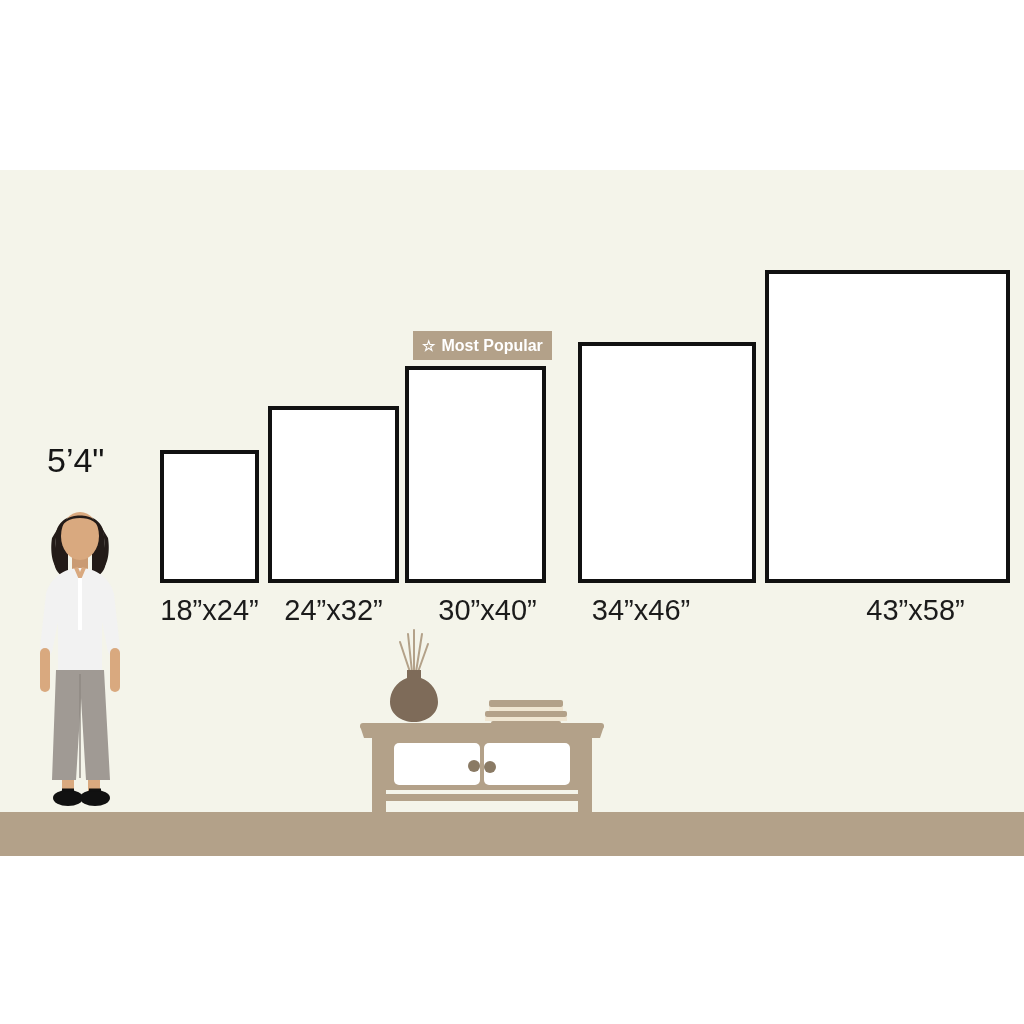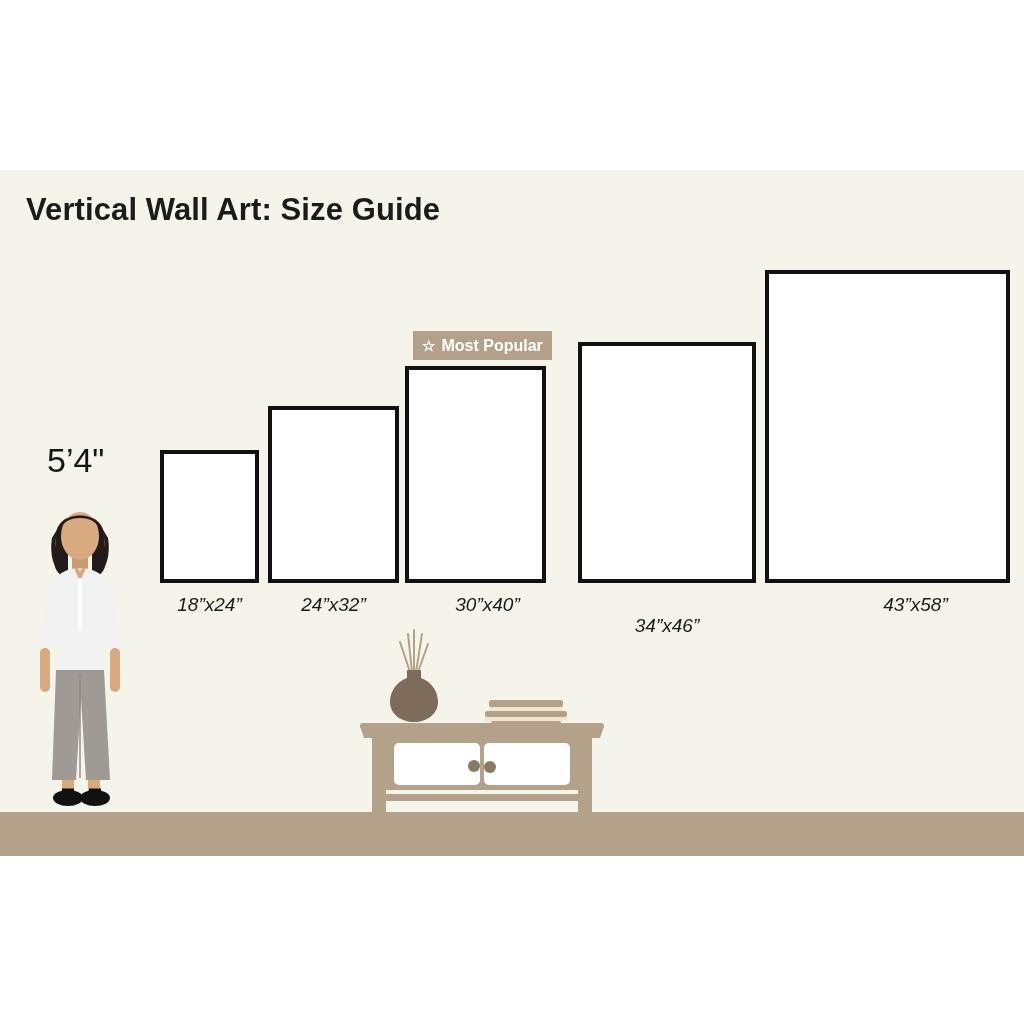"Vertical Wall Art: Size Guide" div.title { html: <div>Vertical Wall Art: Size Guide</div> -> none }
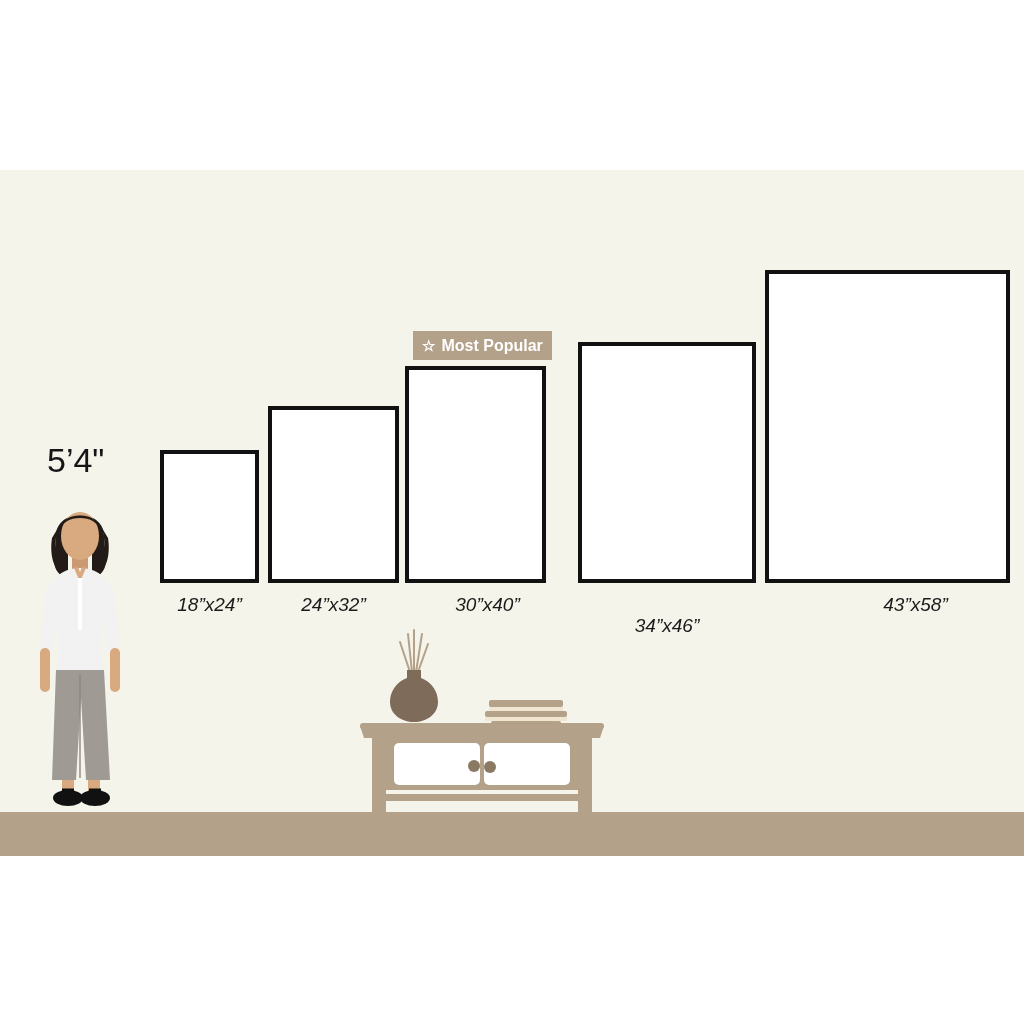"18”x24”" .size-label { font-size: 19px -> 29px; font-style: italic -> none }
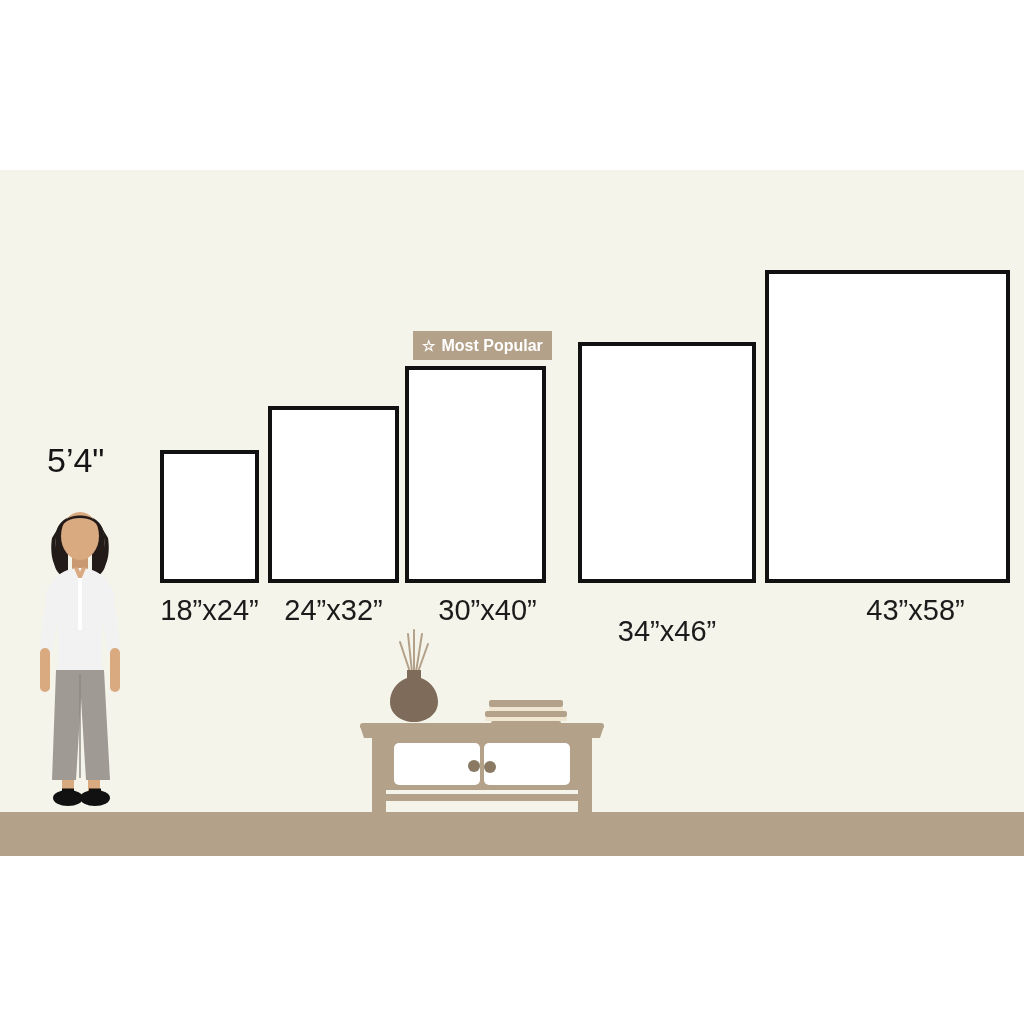"34”x46”" div.size-label { left: 667px -> 641px; margin-top: 21px -> none }
